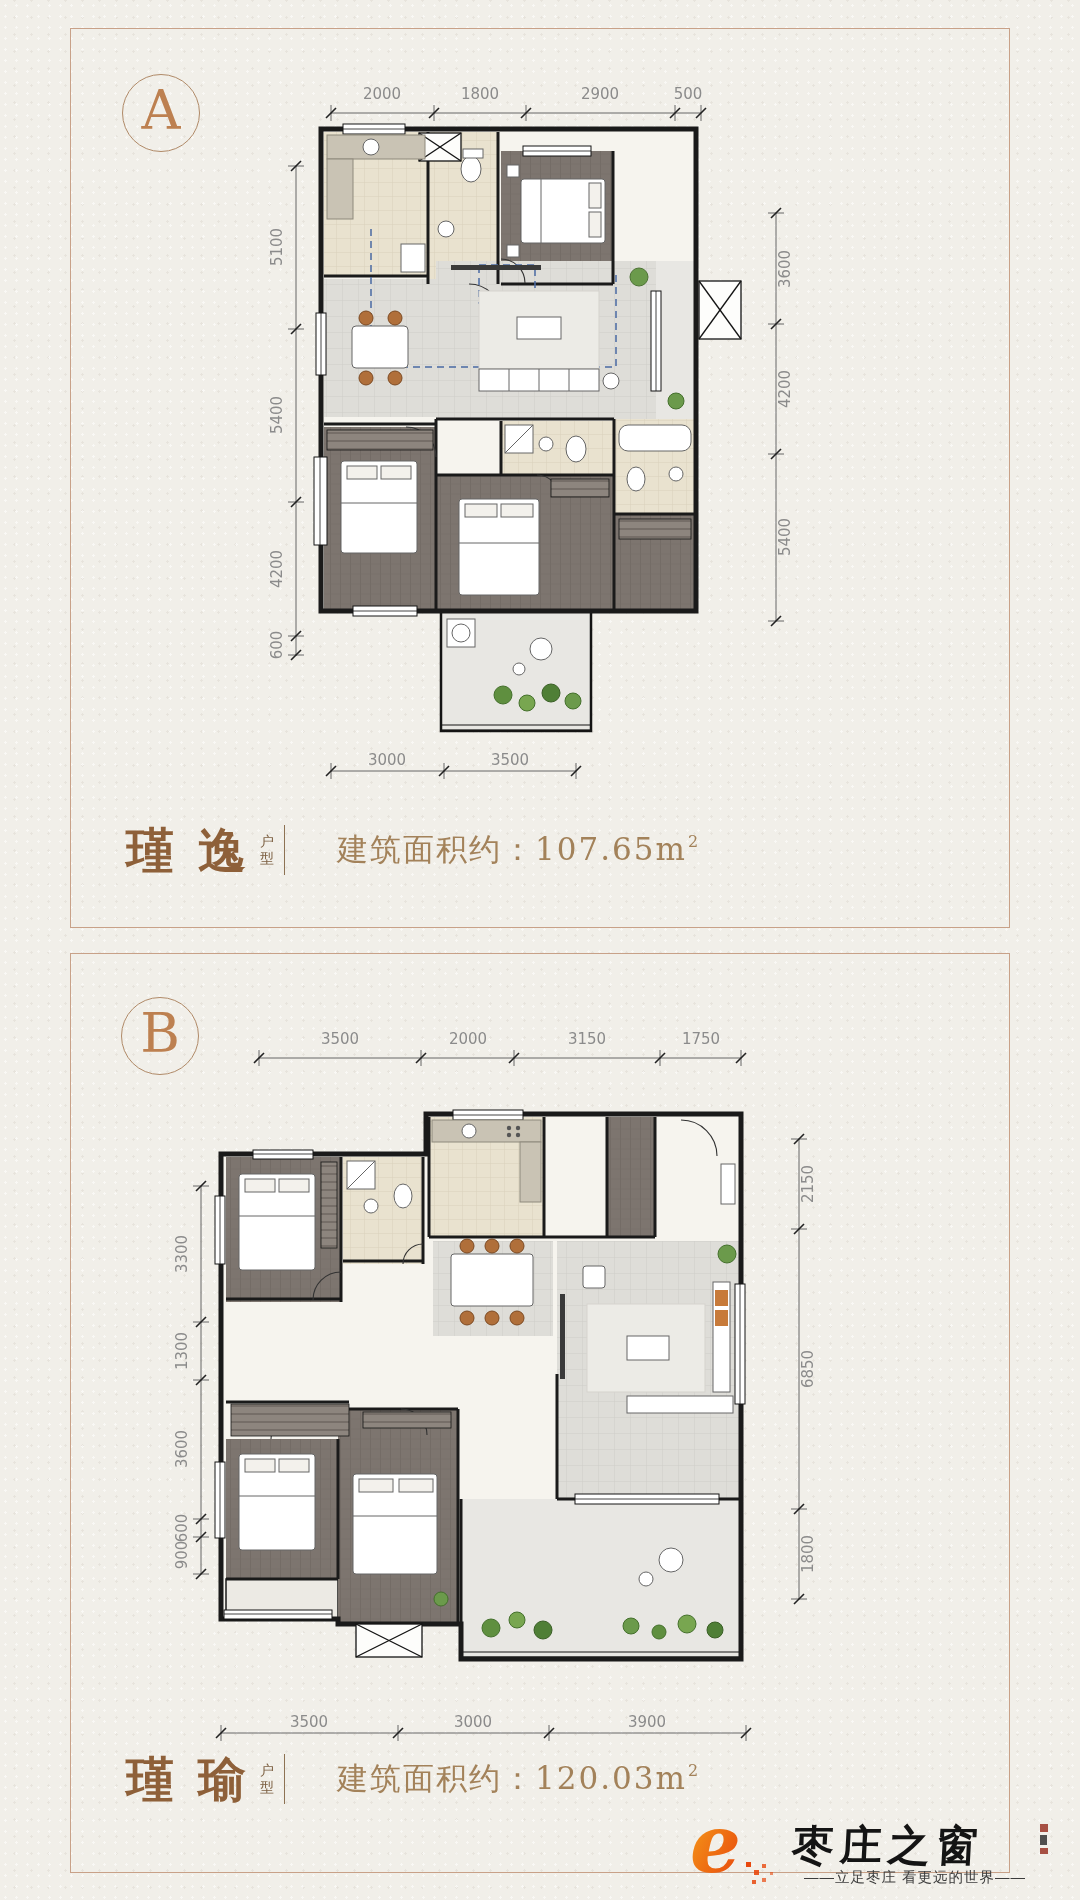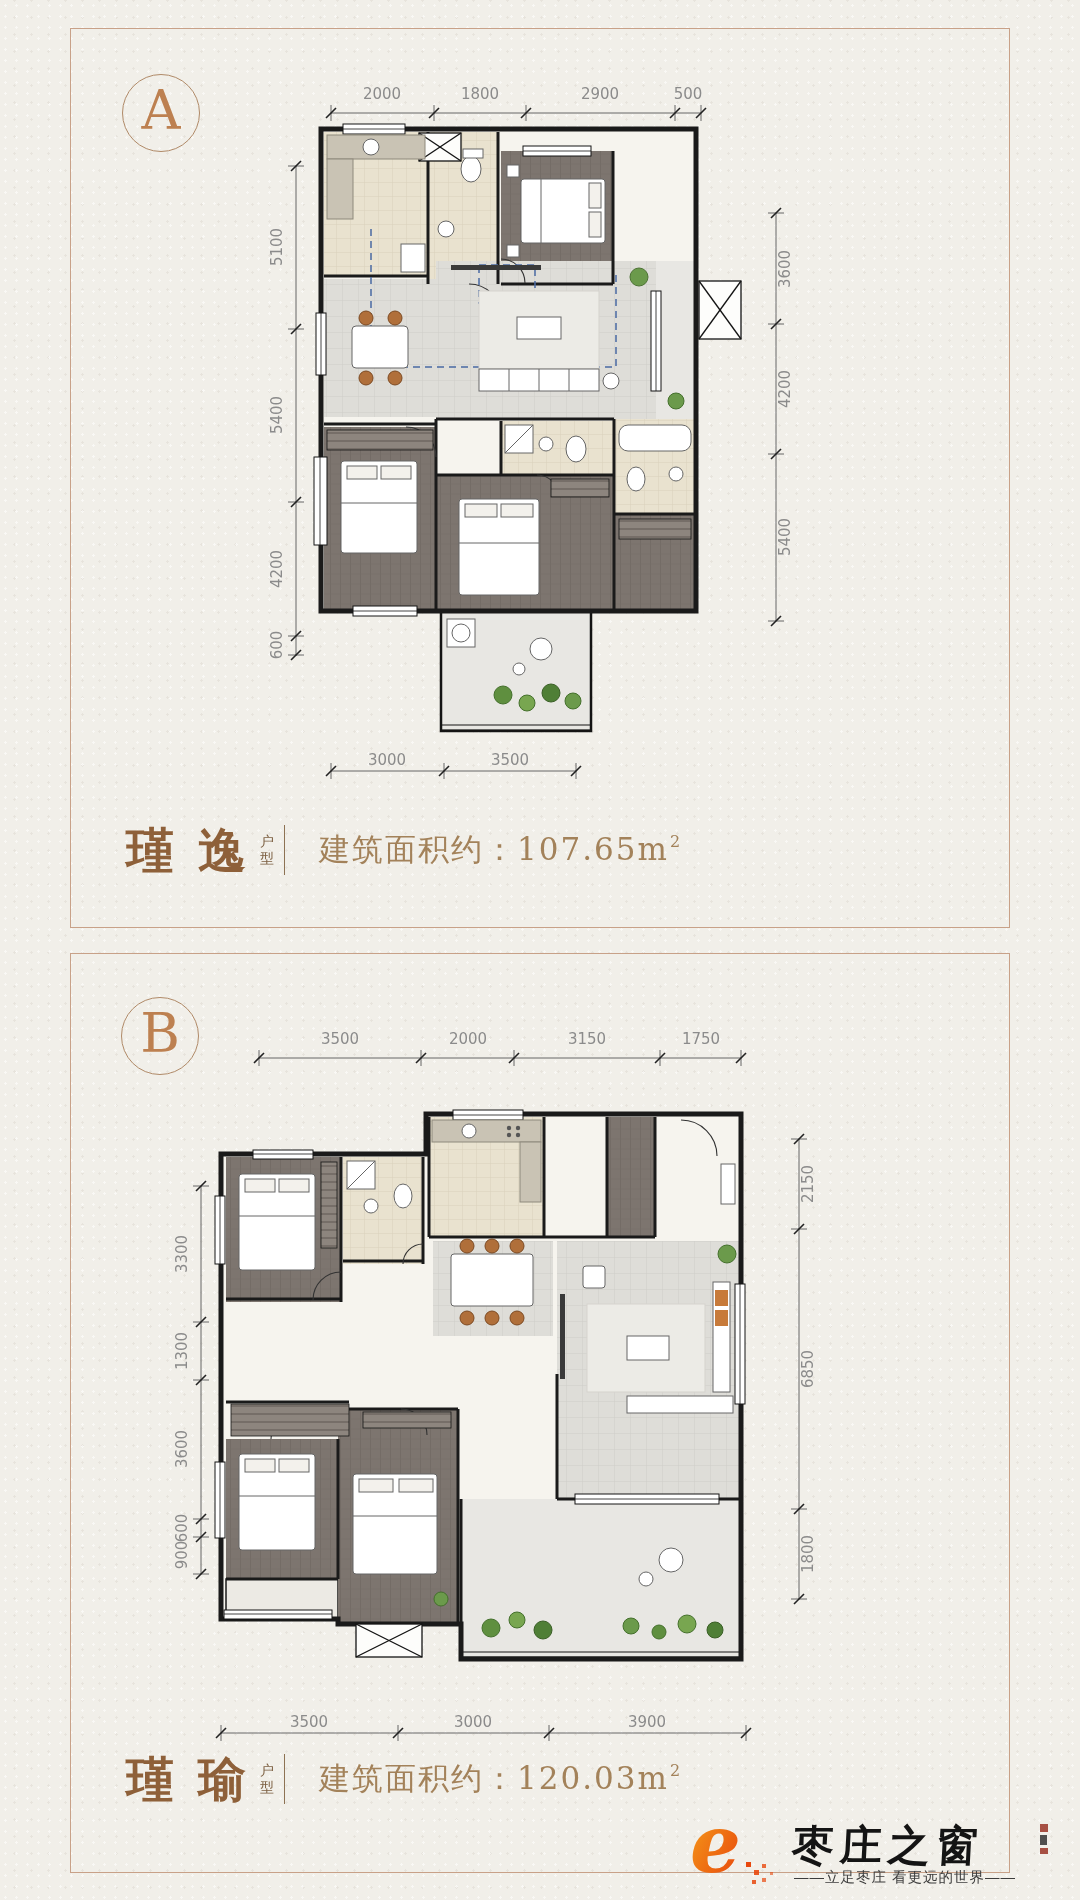"建筑面积约：" .cap-area { margin-left: 16px -> 34px }
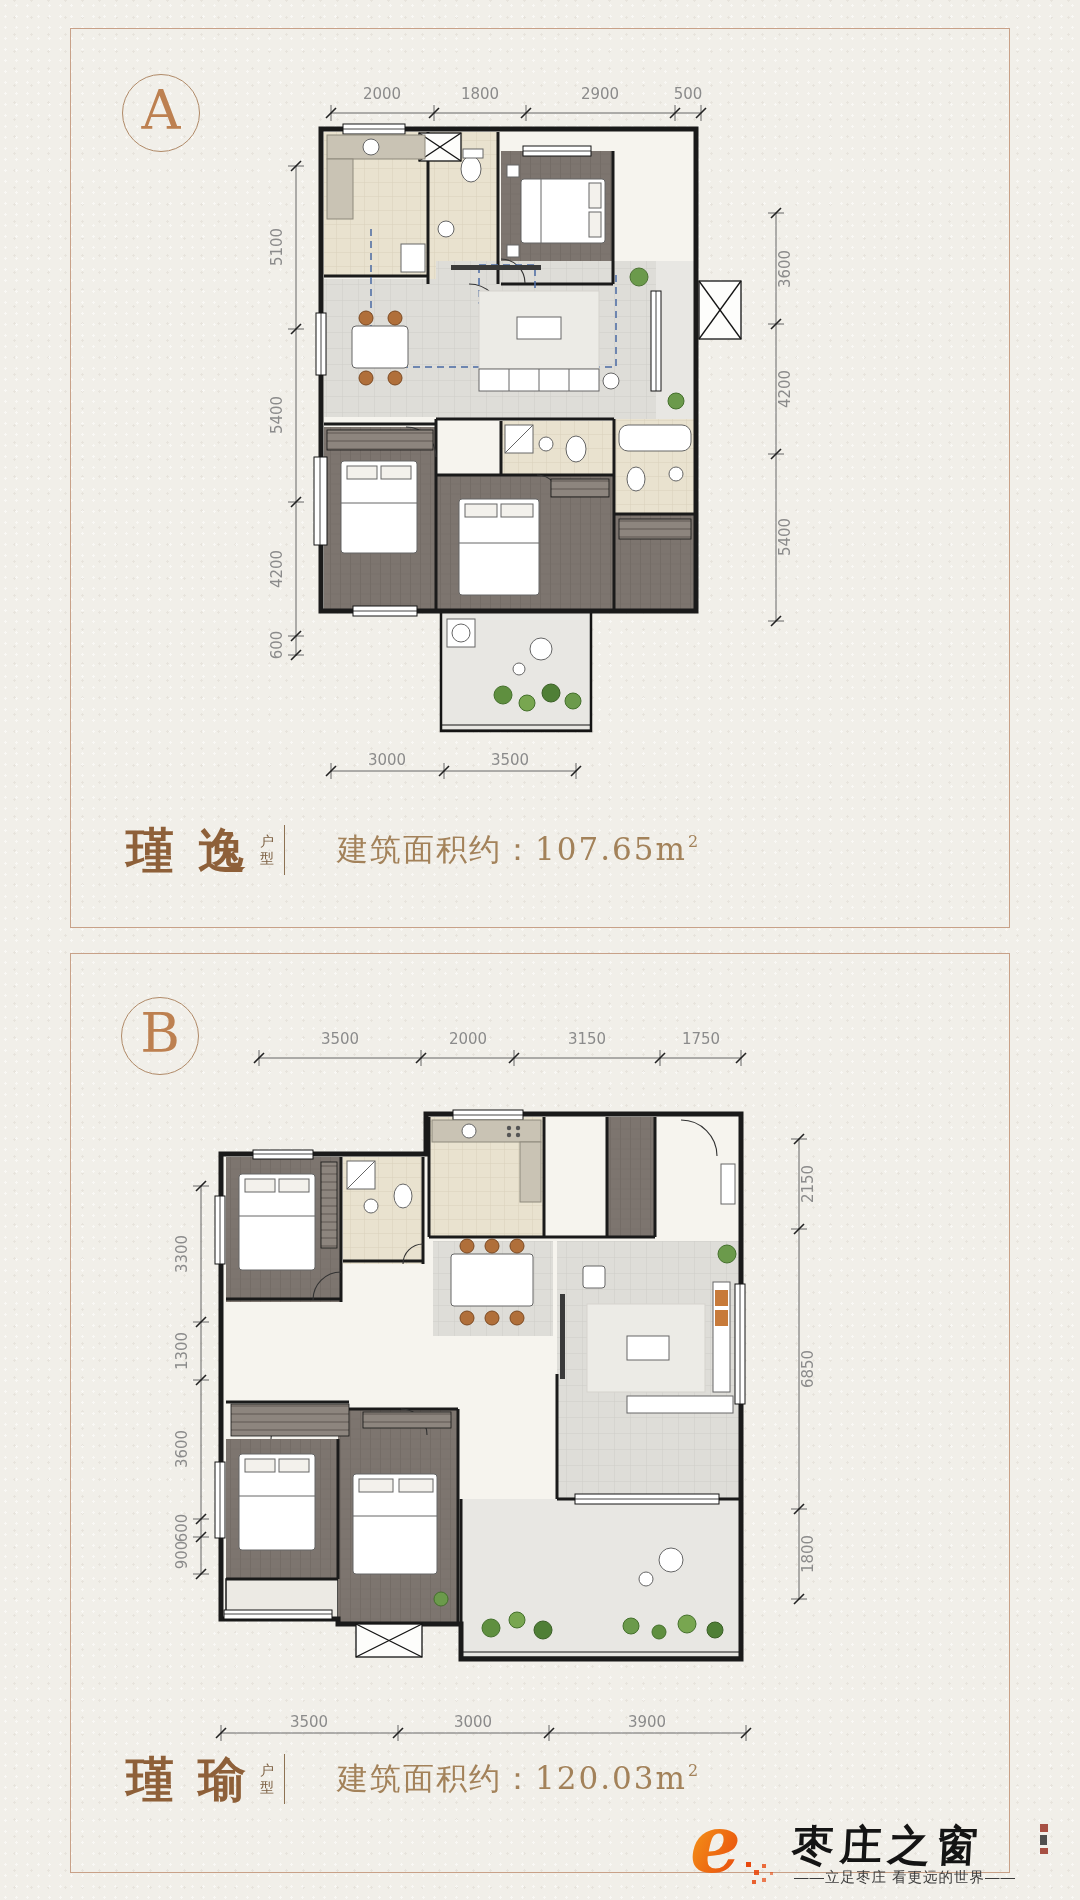"——立足枣庄 看更远的世界——" .logo-tagline { left: 106px -> 116px }
